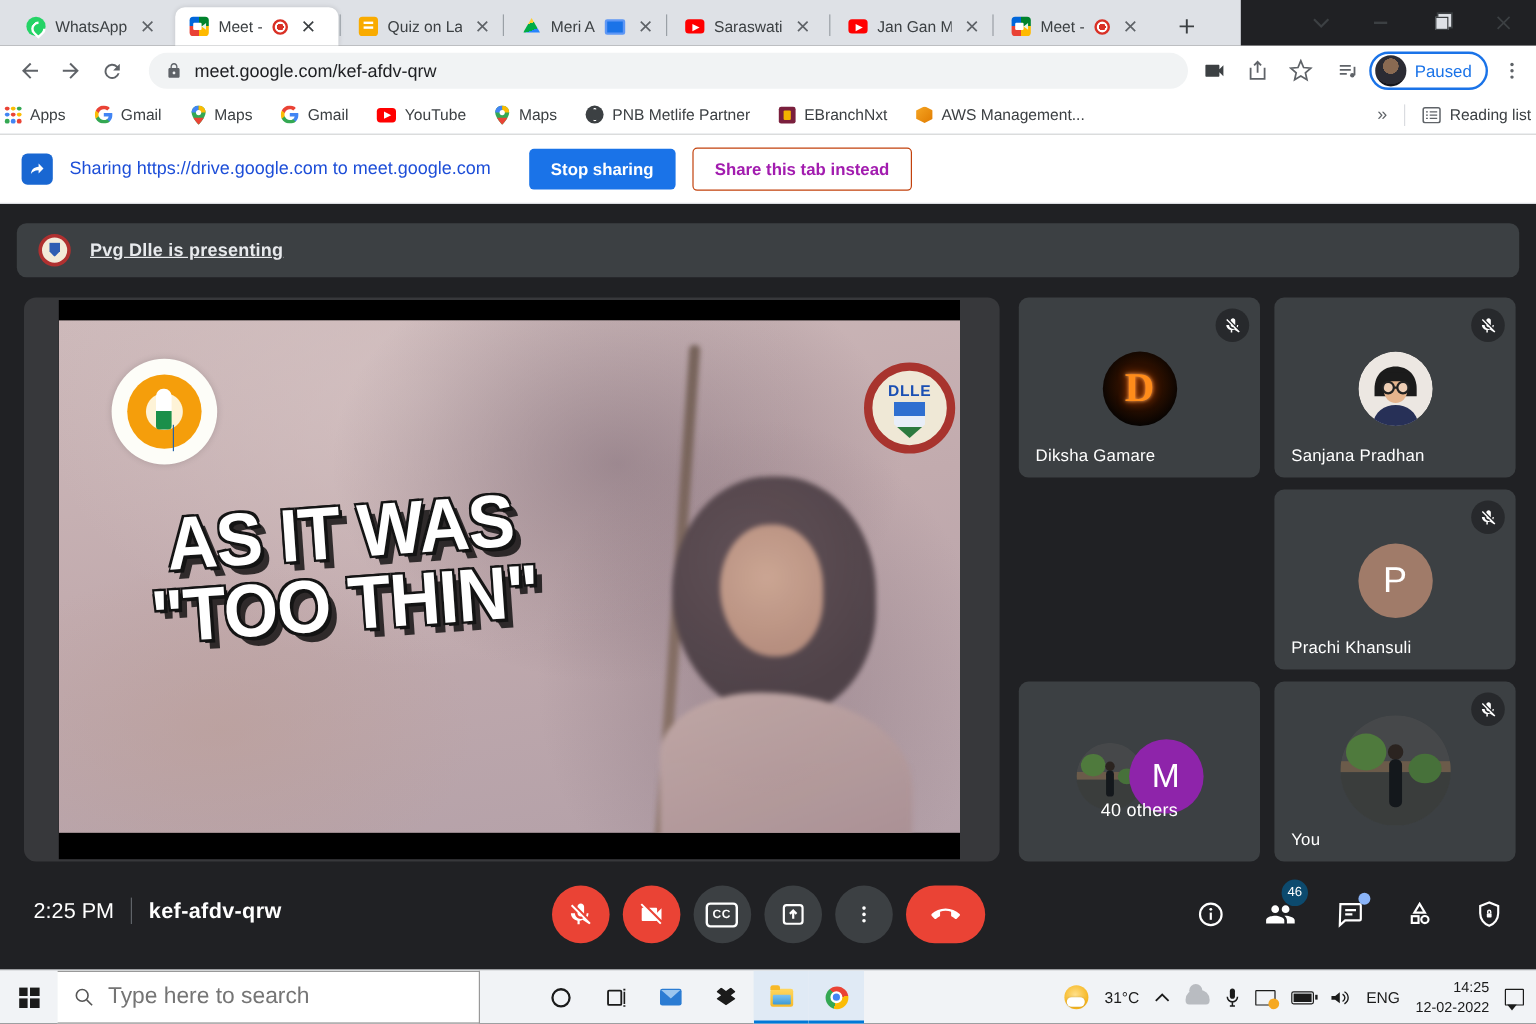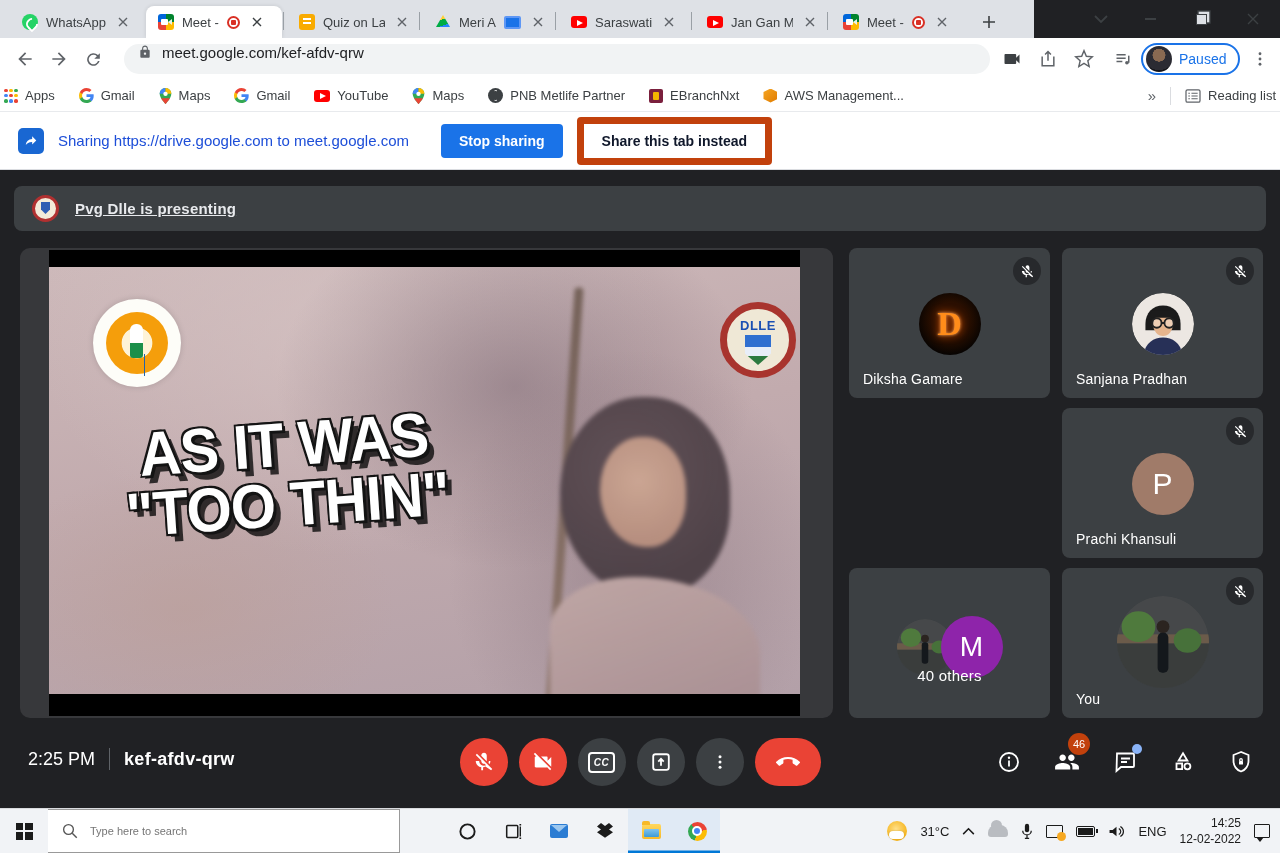"meet.google.com/kef-afdv-qrw" .omnibox { align-items: flex-start -> center }
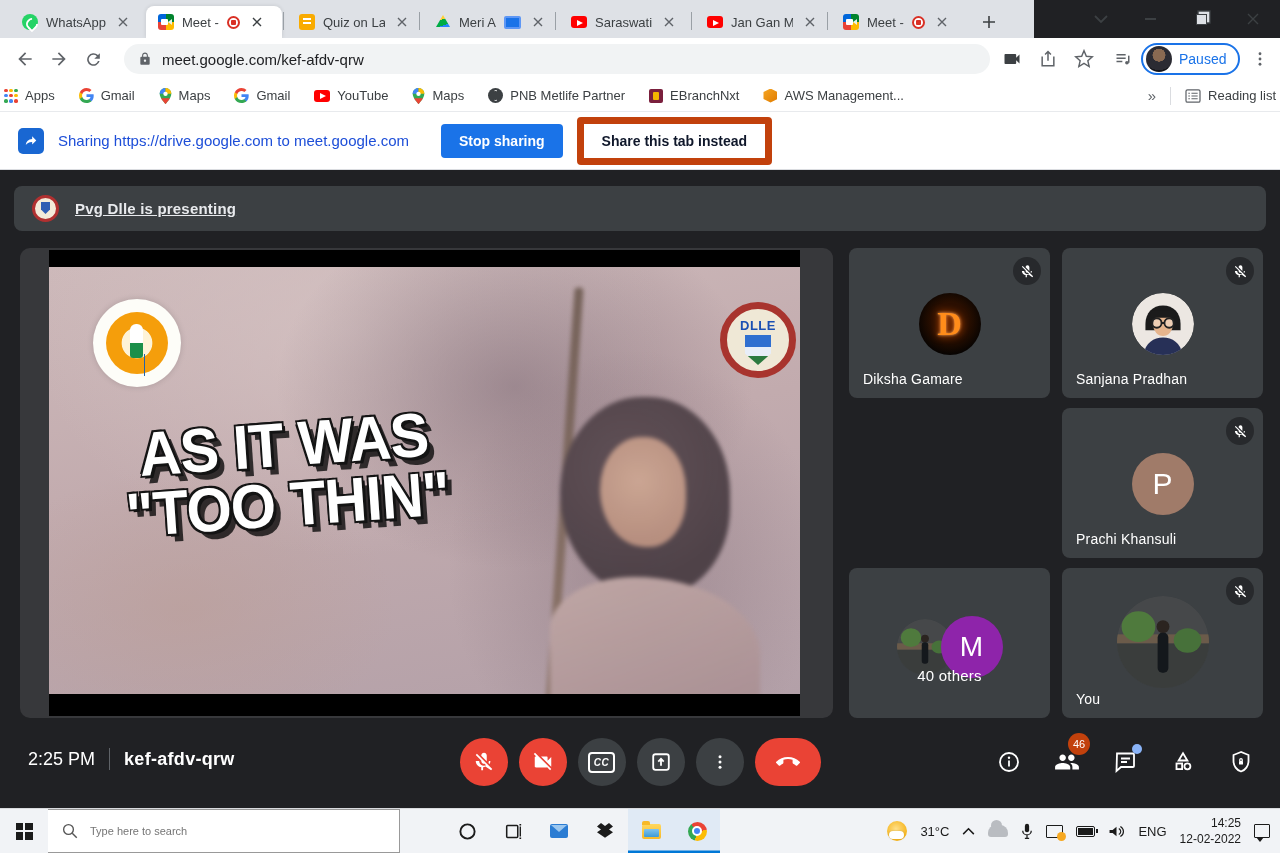"Share this tab instead" .btn-ghost { border: 7px solid #c2410c -> 1px solid #c2410c; color: #0f172a -> #a21caf }
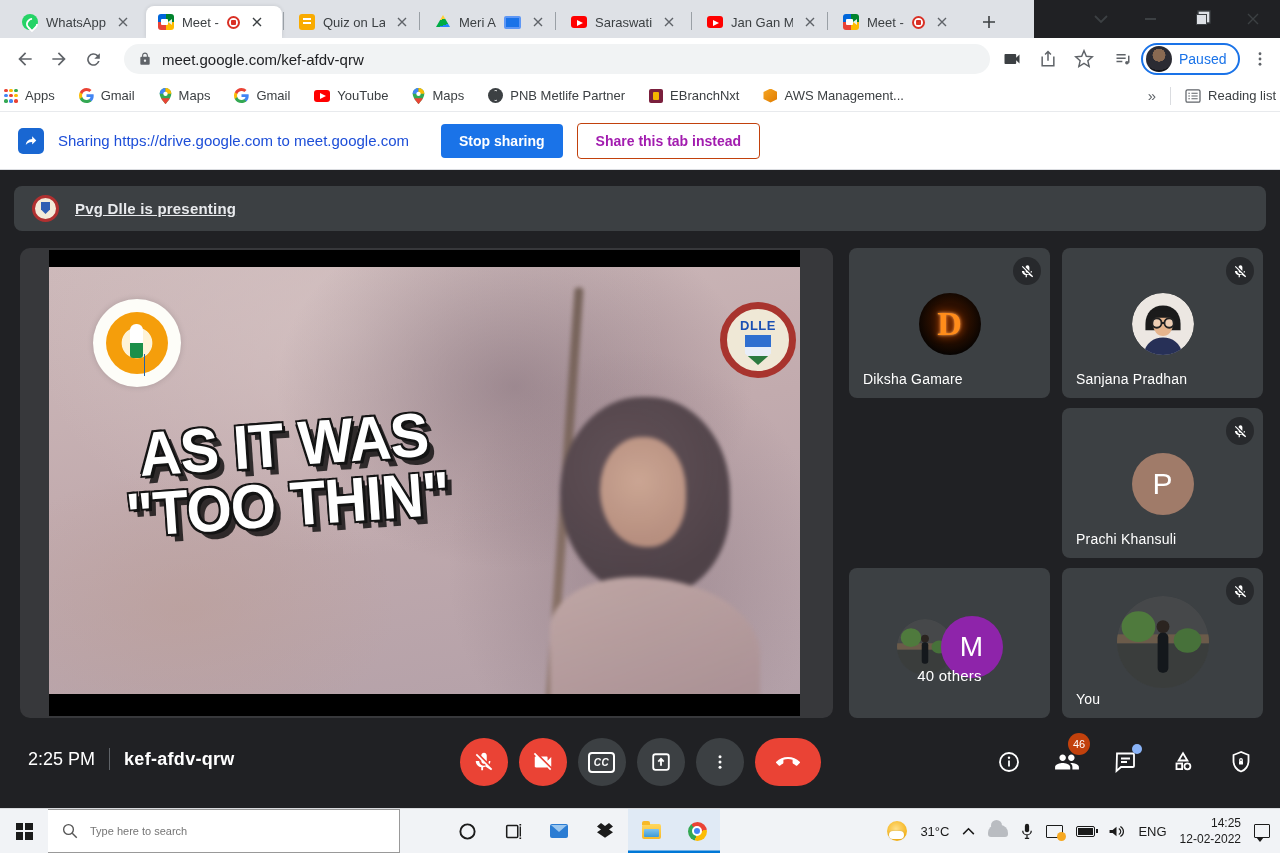"46" .badge46 { background: #c2410c -> #0c4a6e }
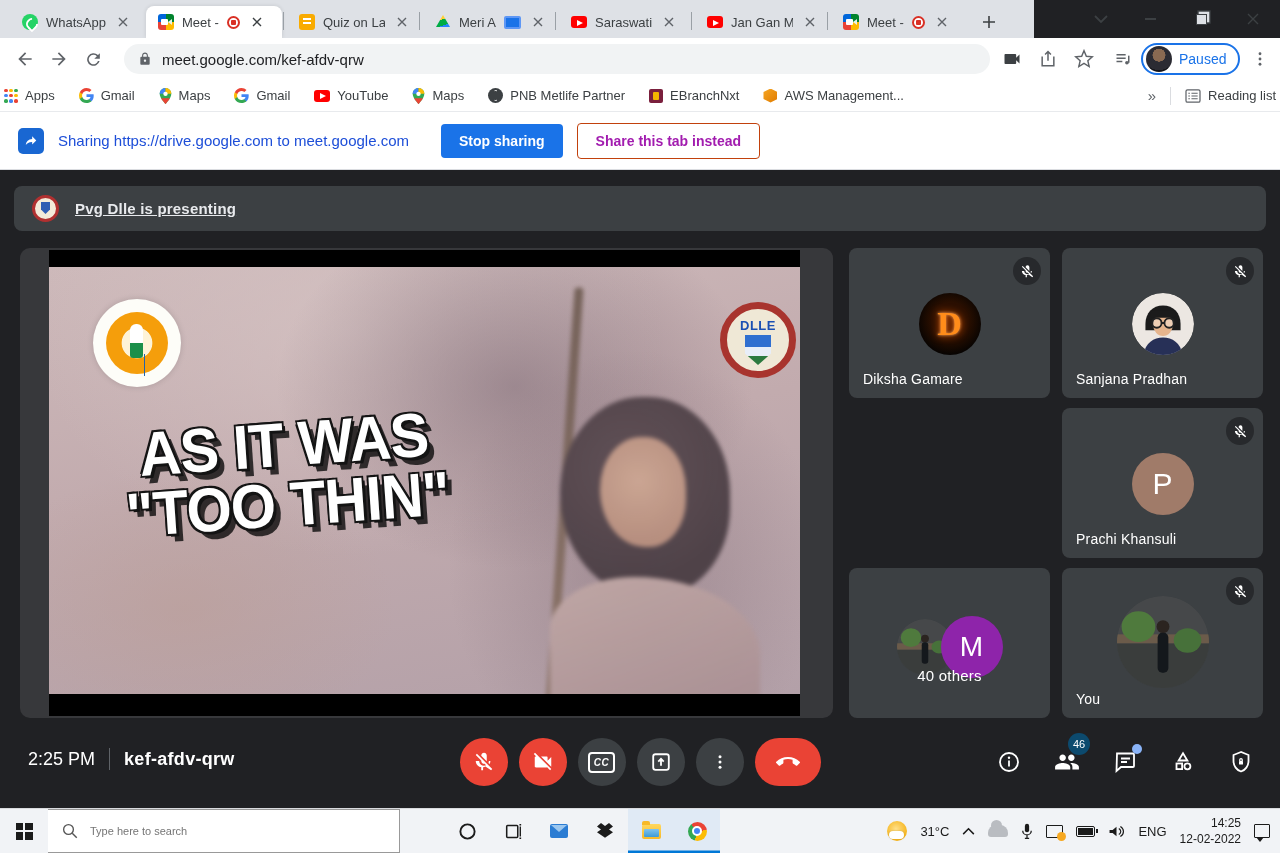"CC" .rbtn { font-style: italic -> none }
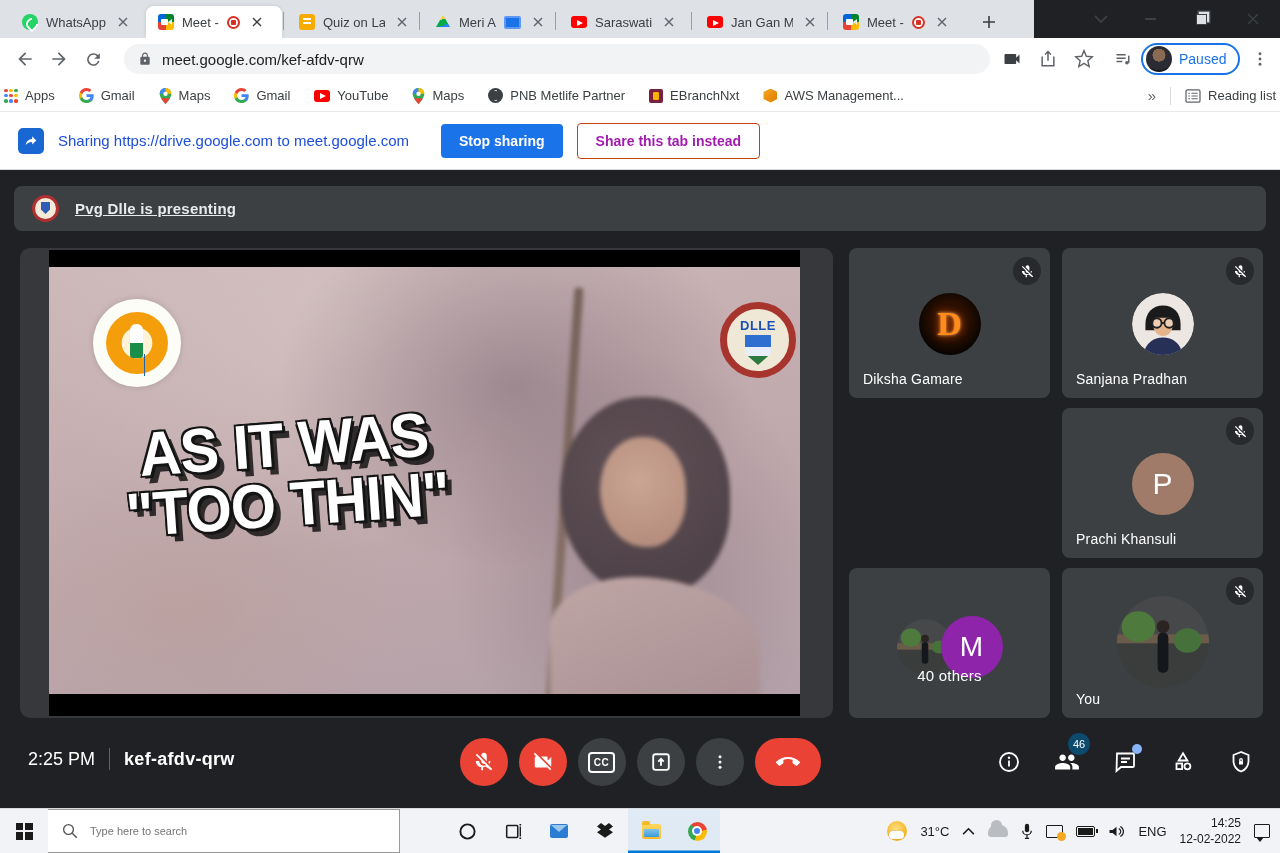"Type here to search" .searchbox input { font-size: 11px -> 19px }
